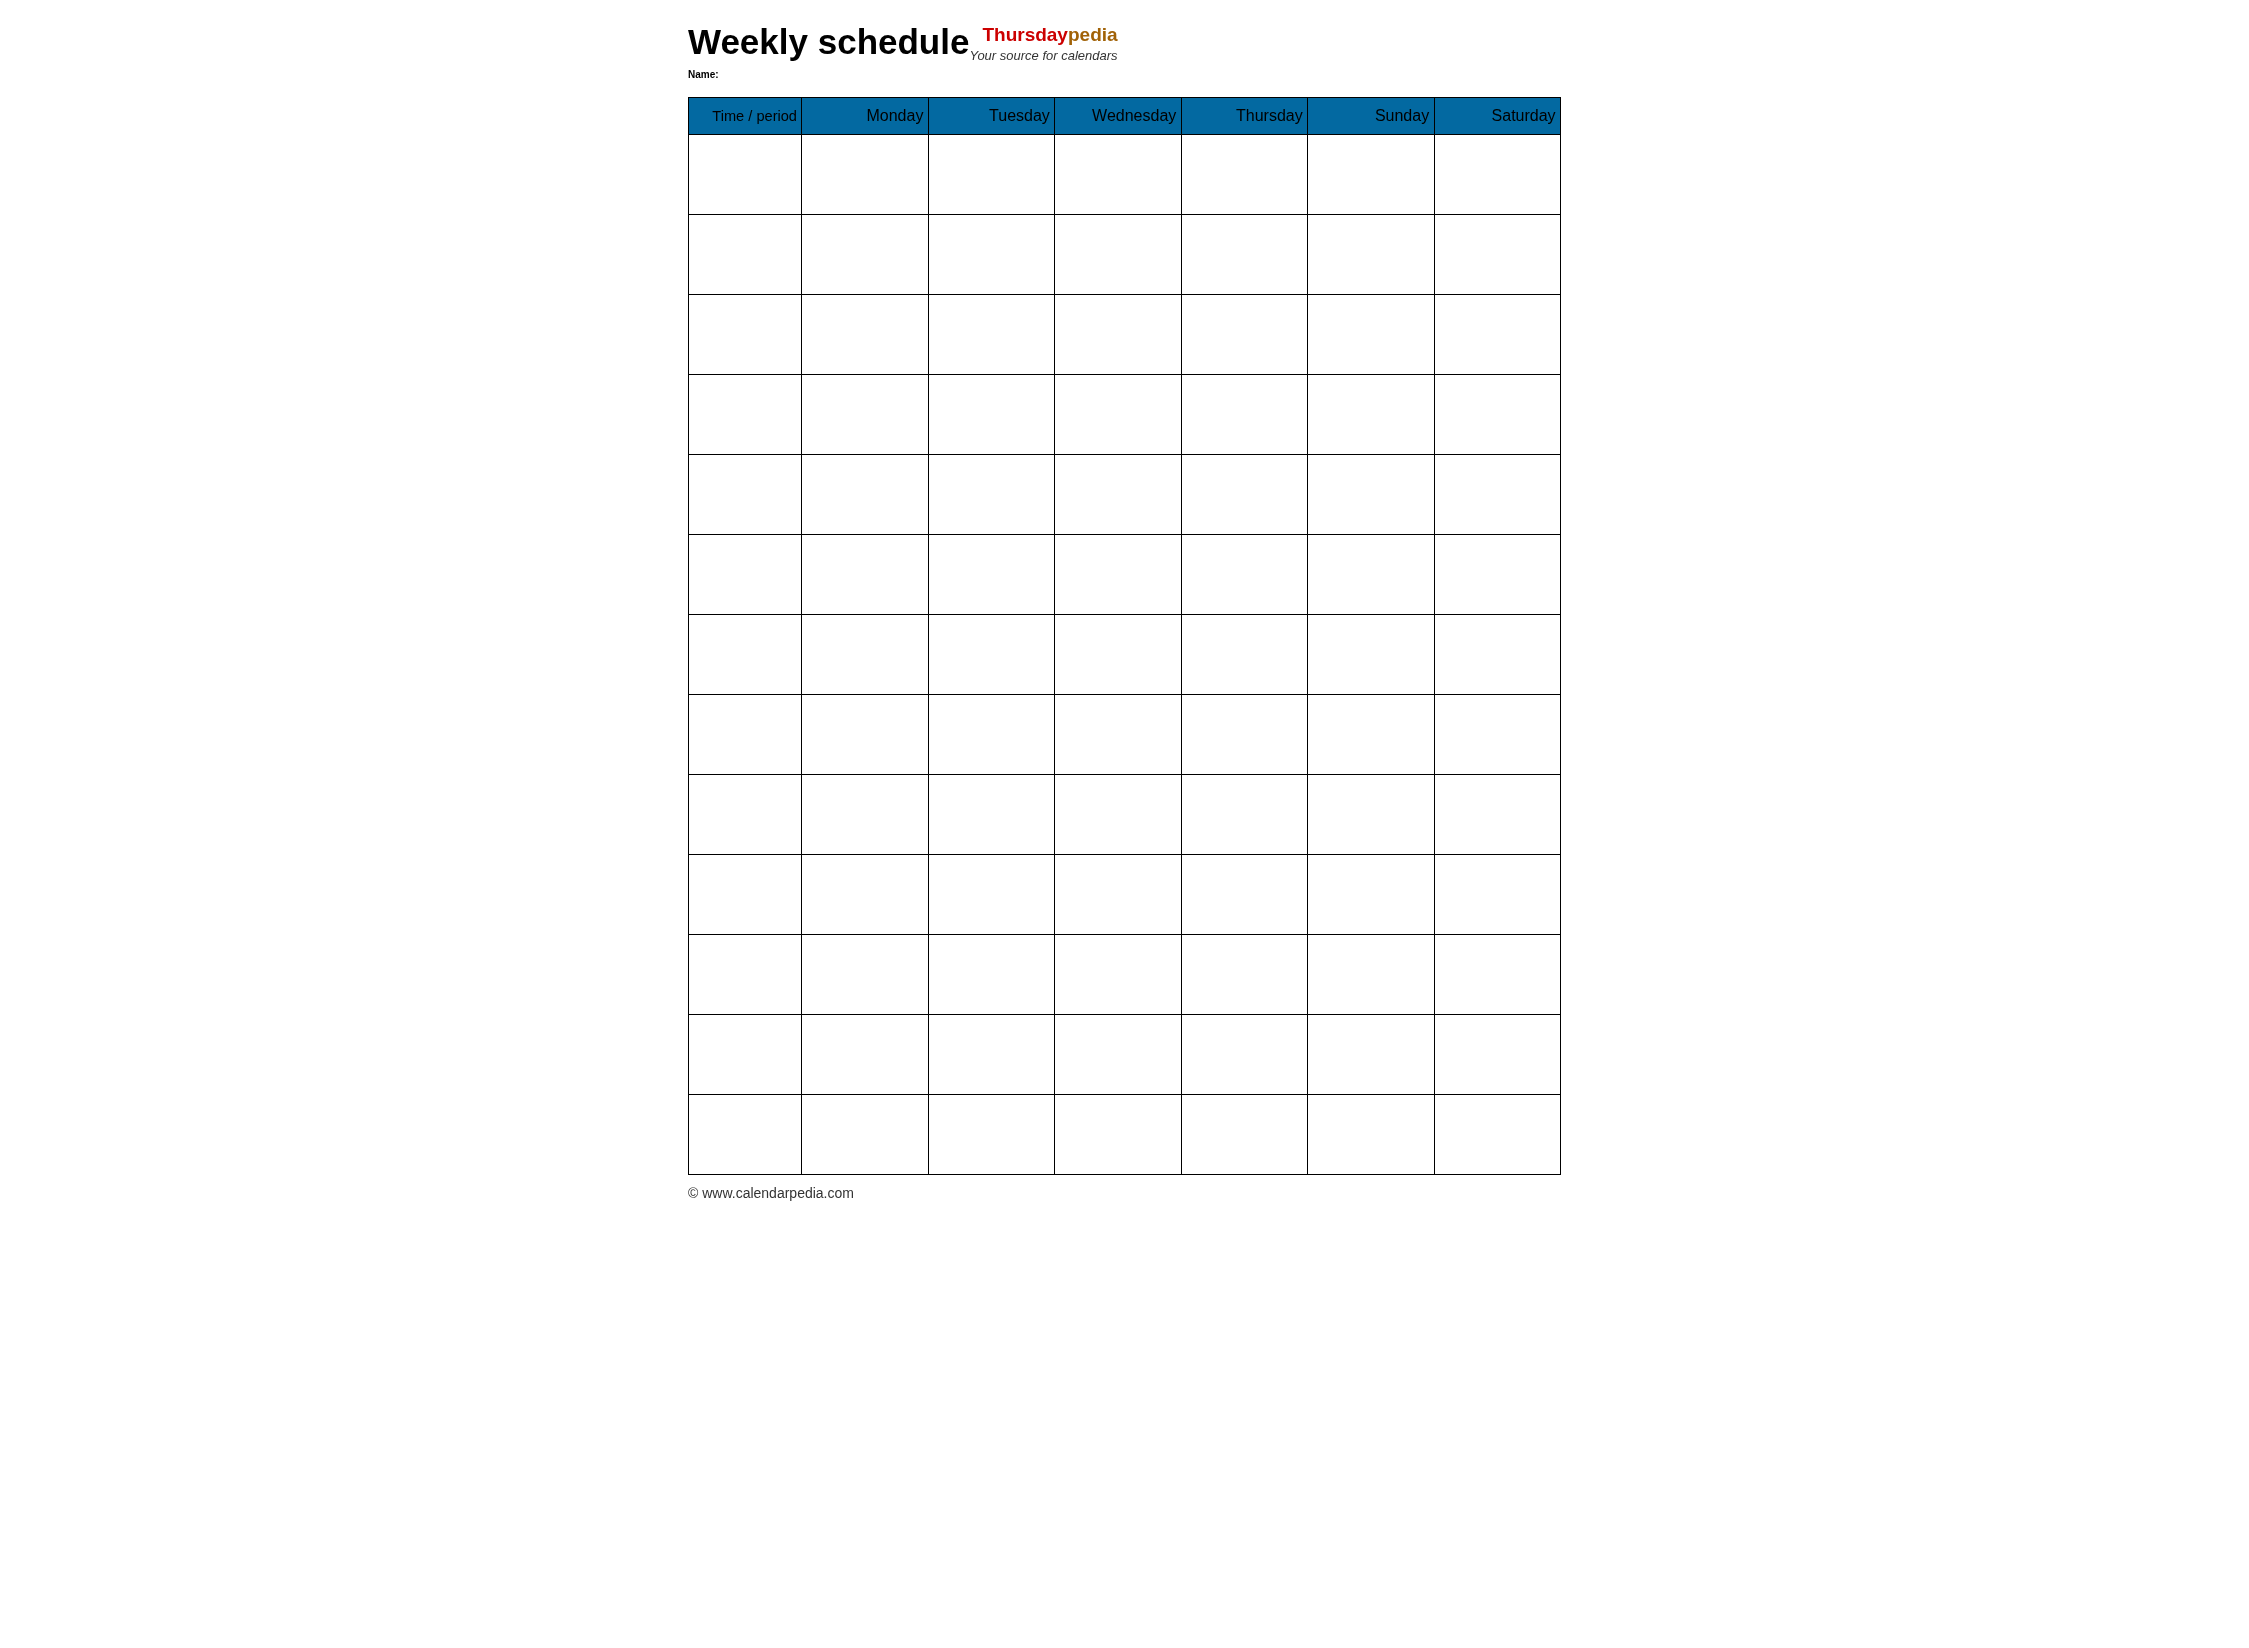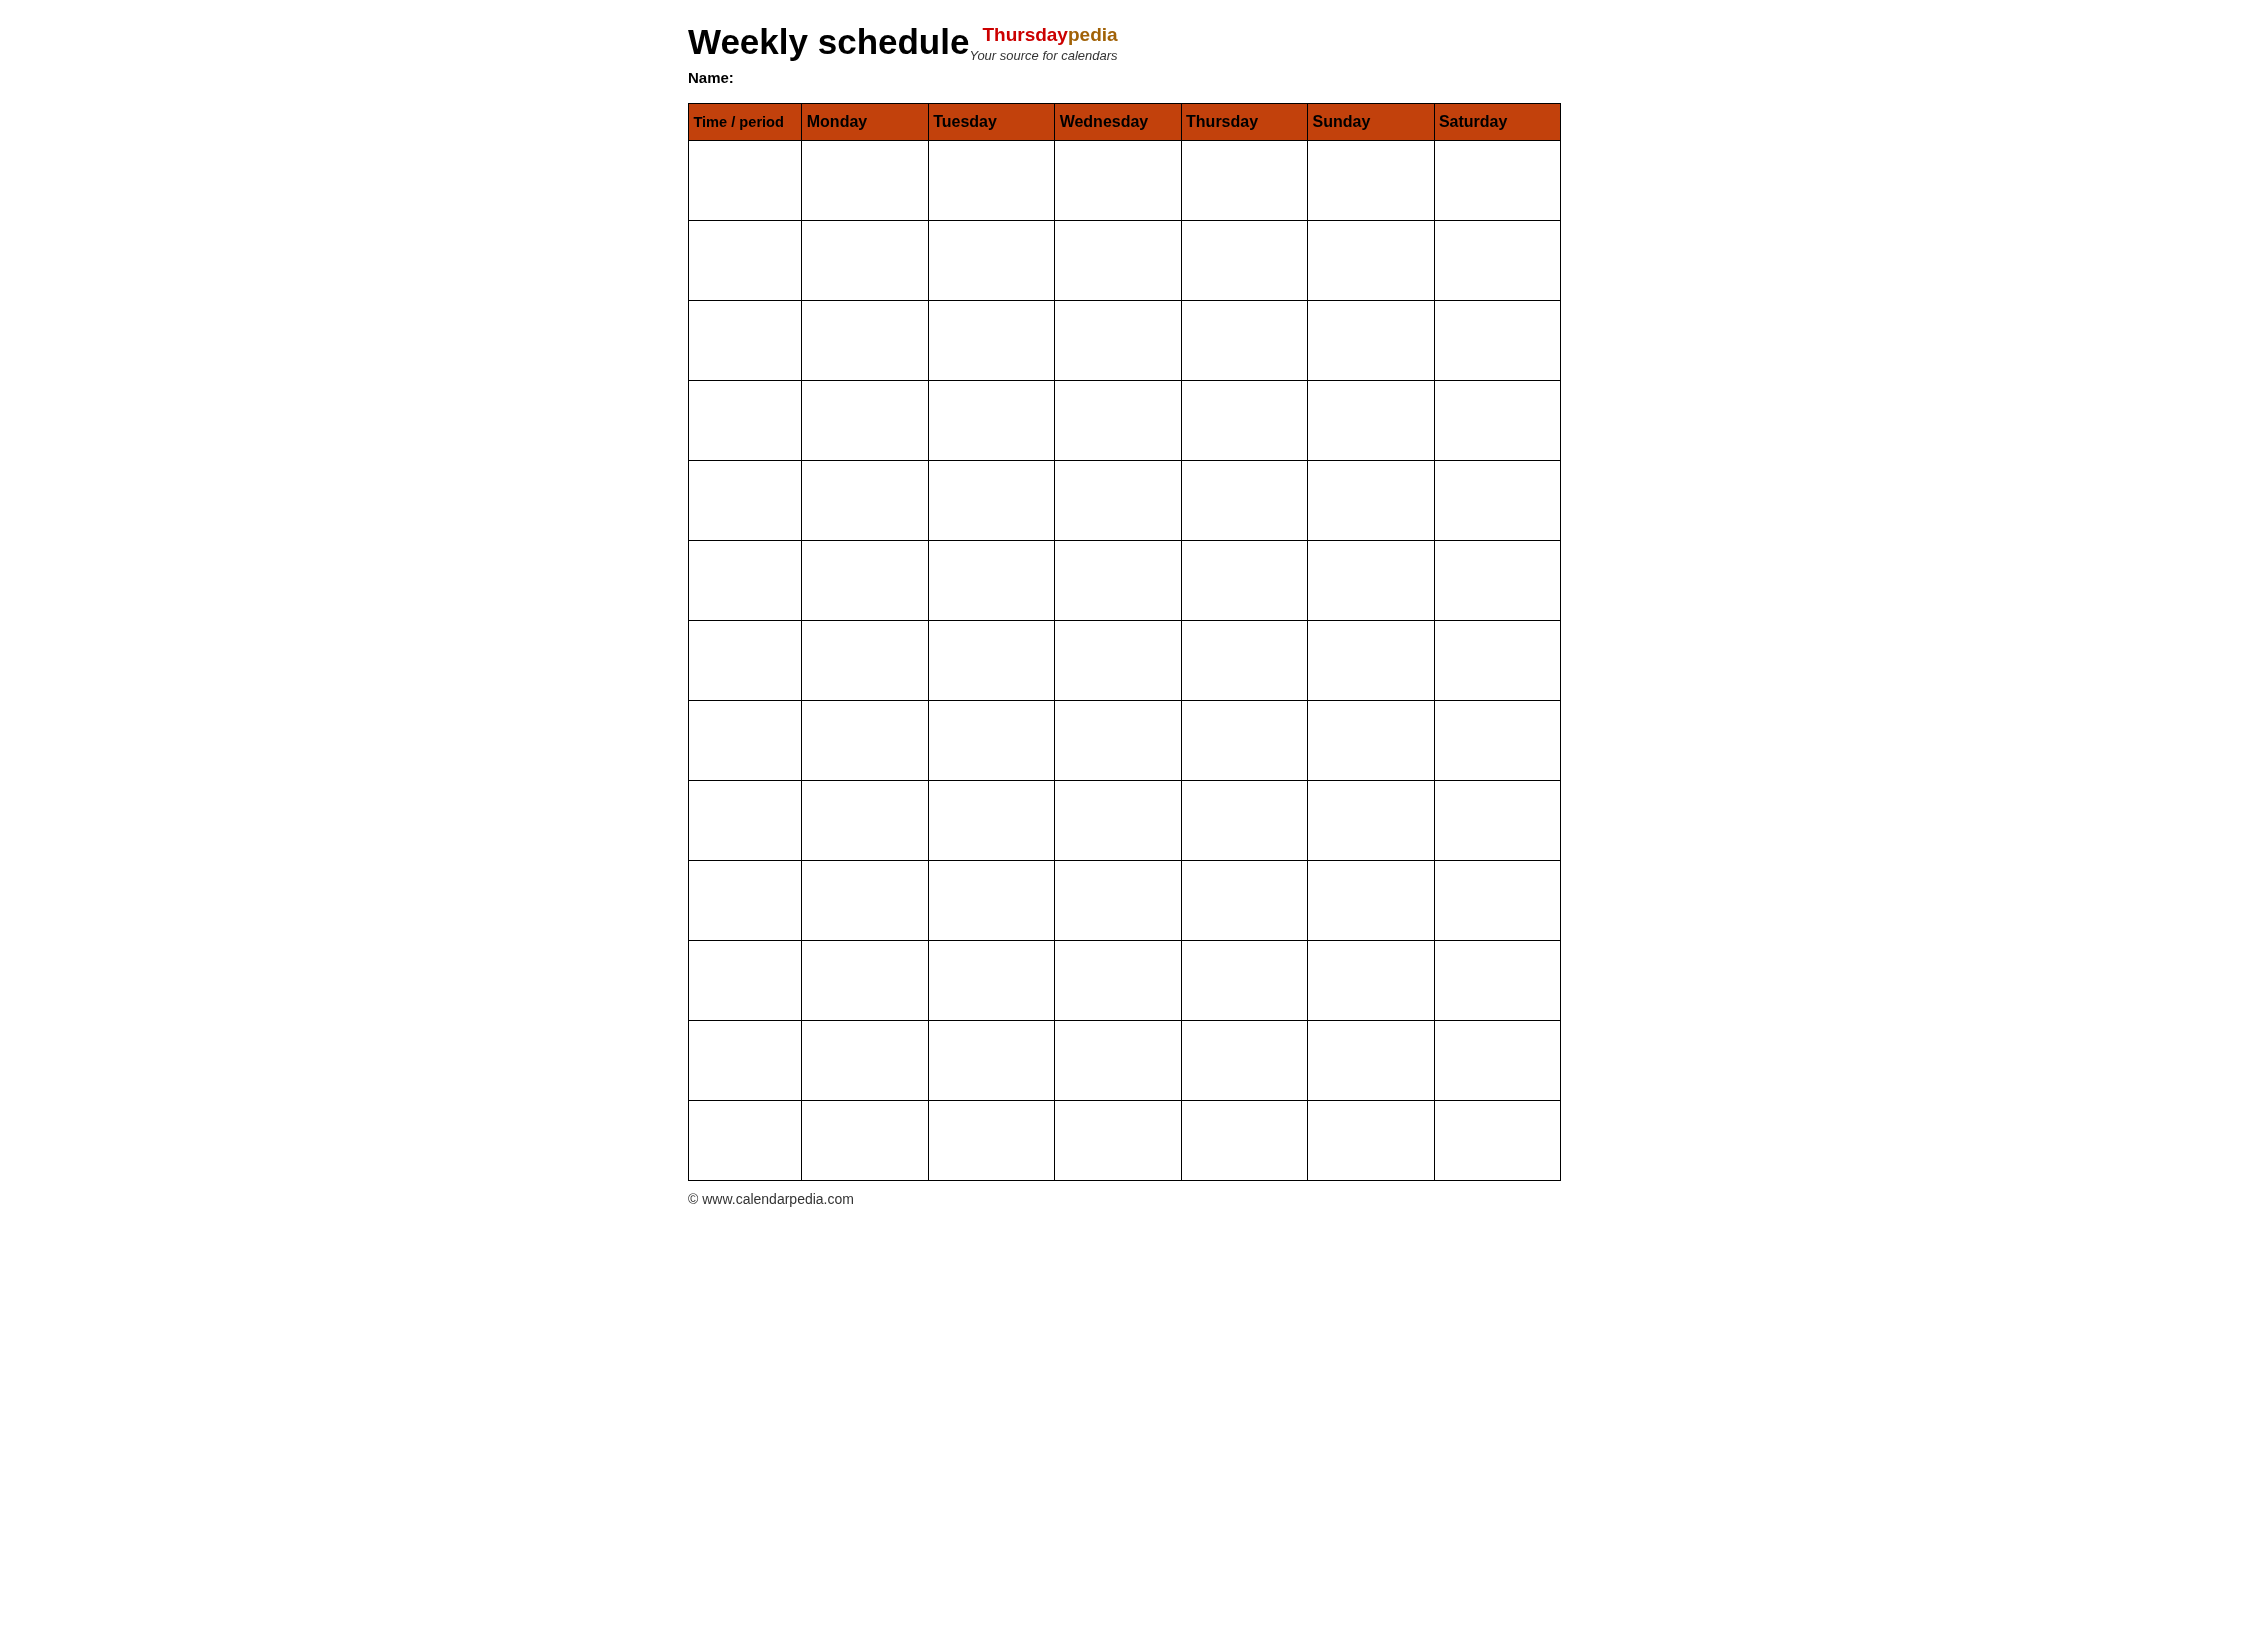"Name:" .name-label { font-size: 15px -> 10px }
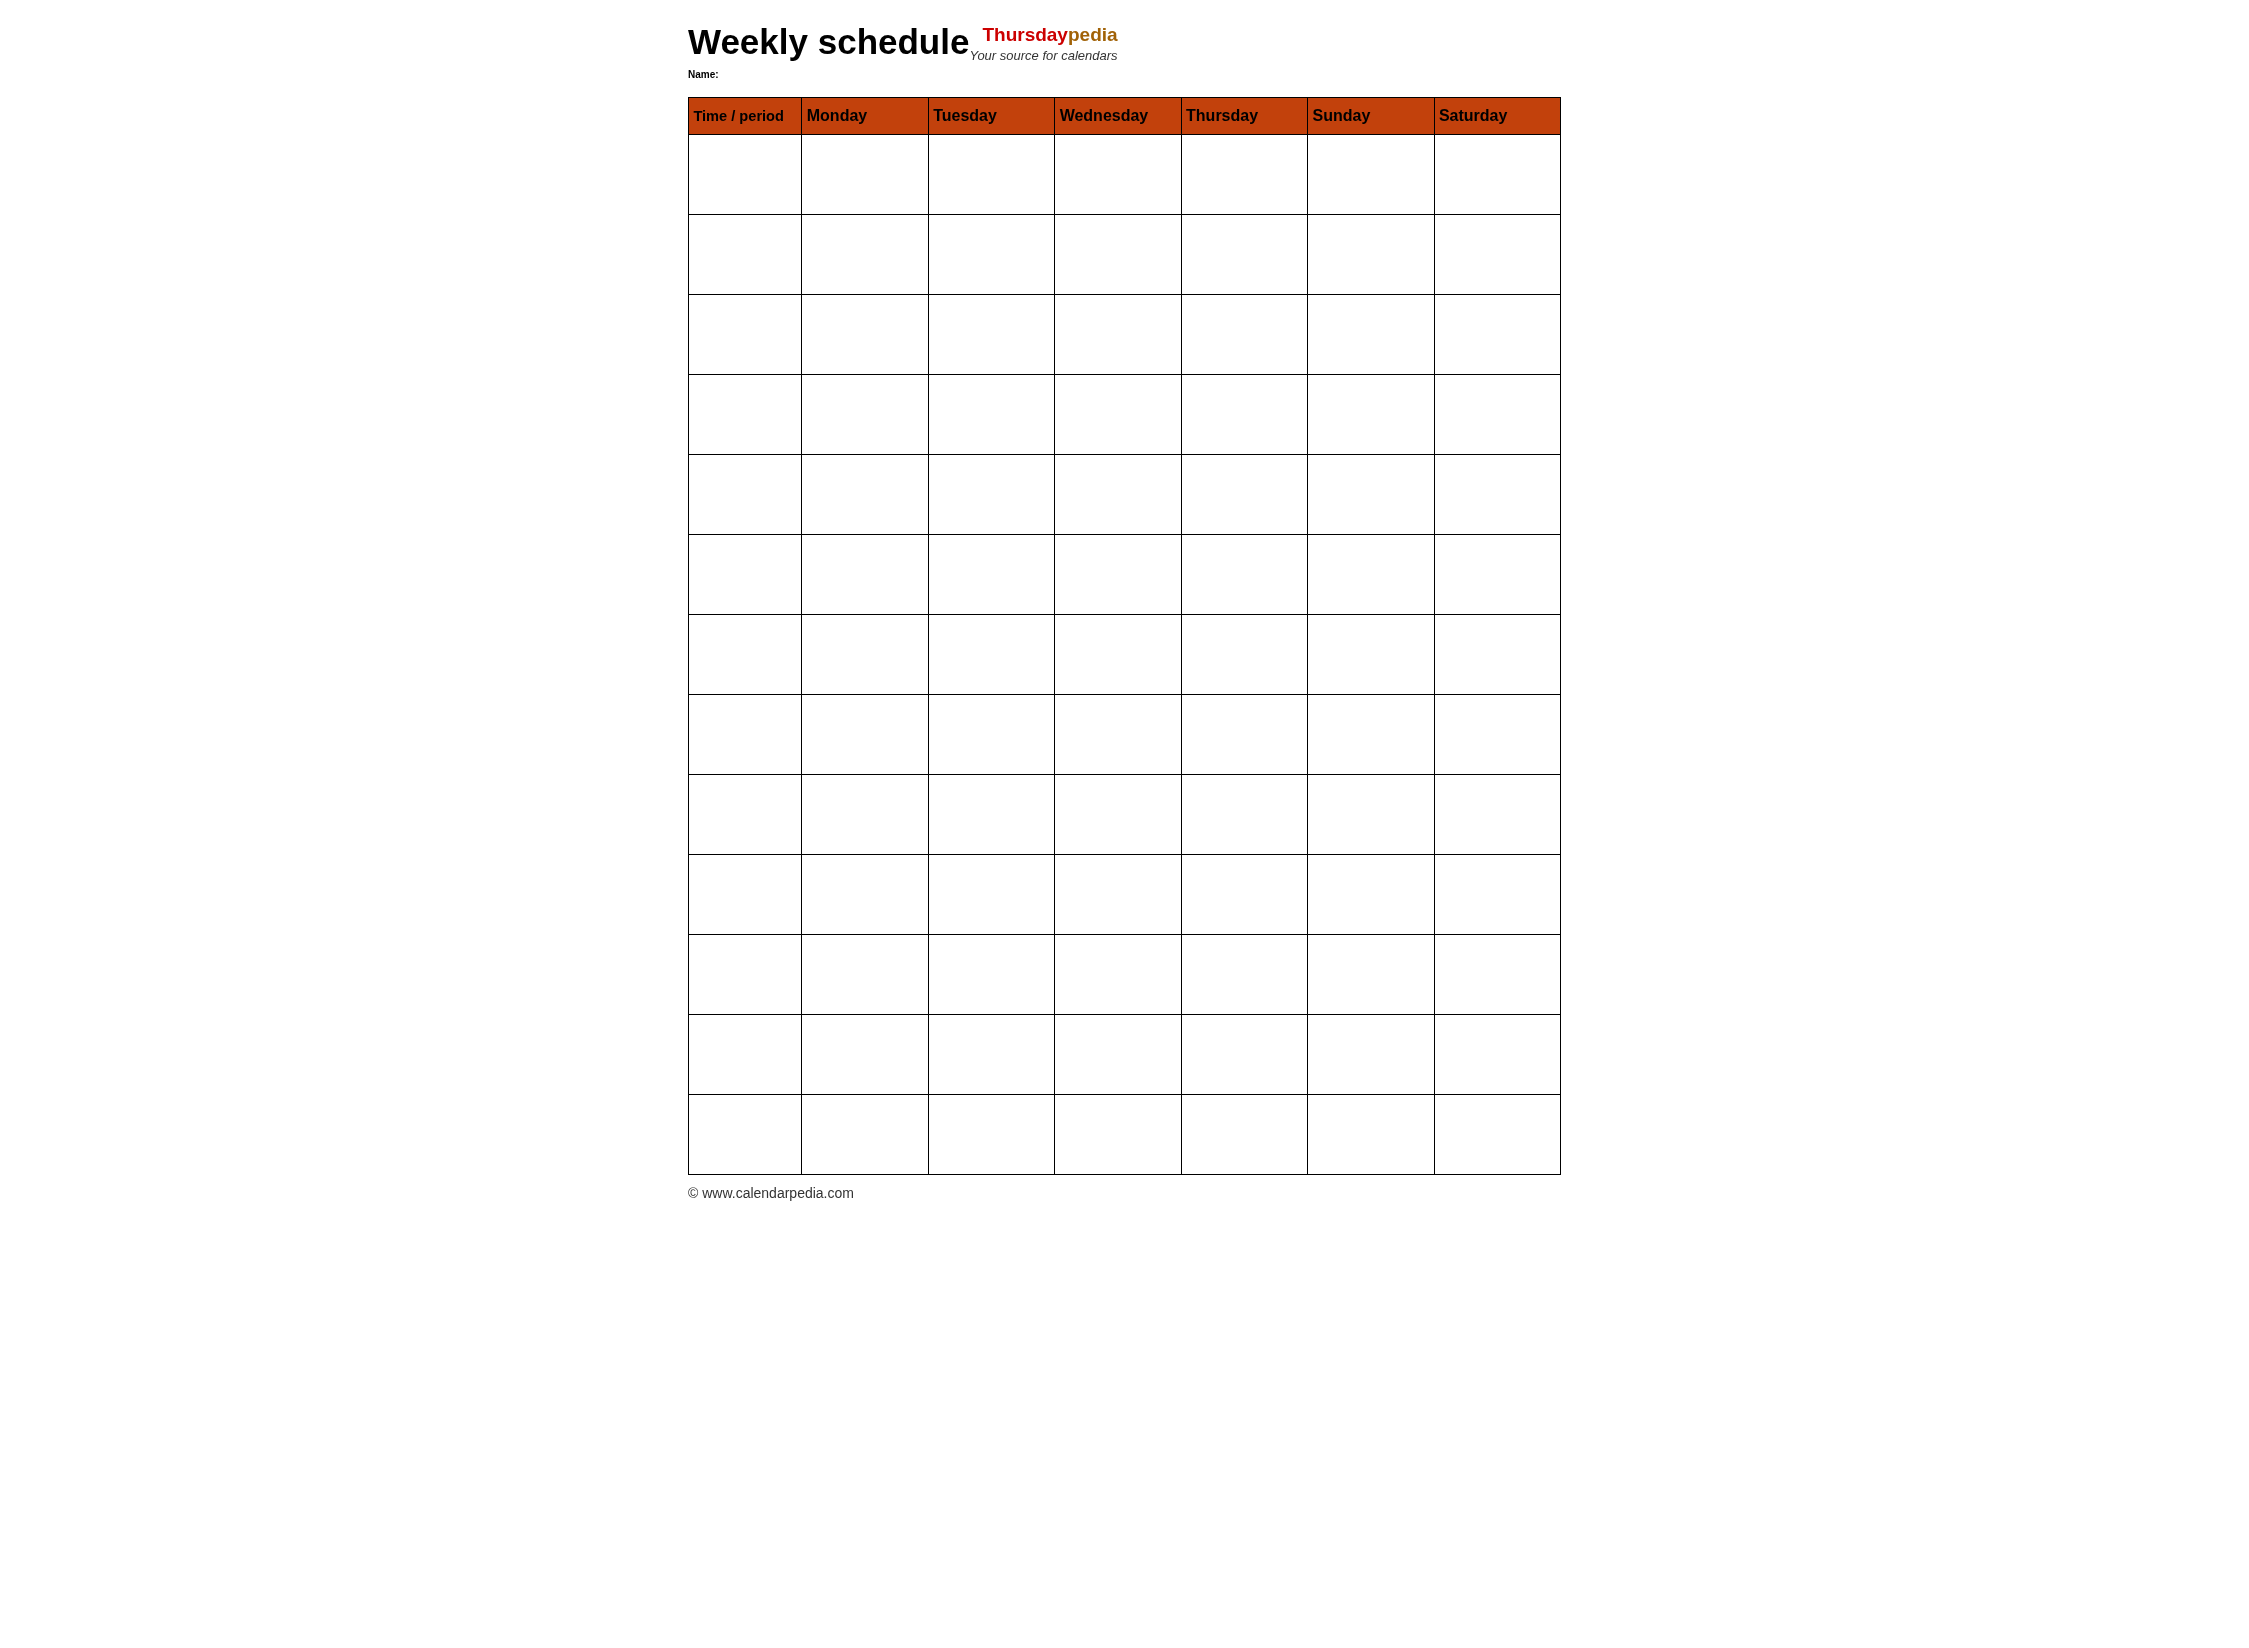"Time / period" .schedule-table th { background: #c2410c -> #0369a1; font-weight: bold -> normal; text-align: left -> right }
